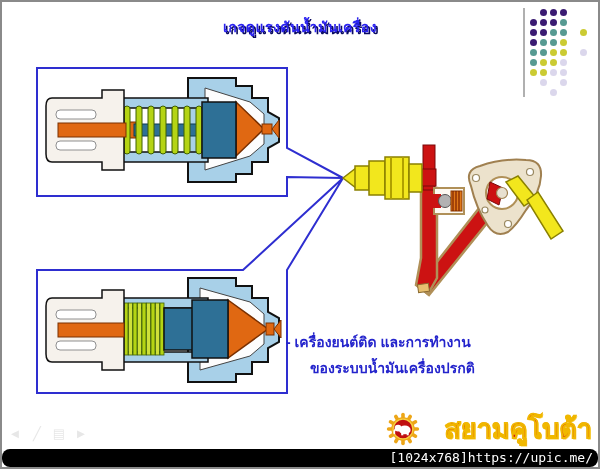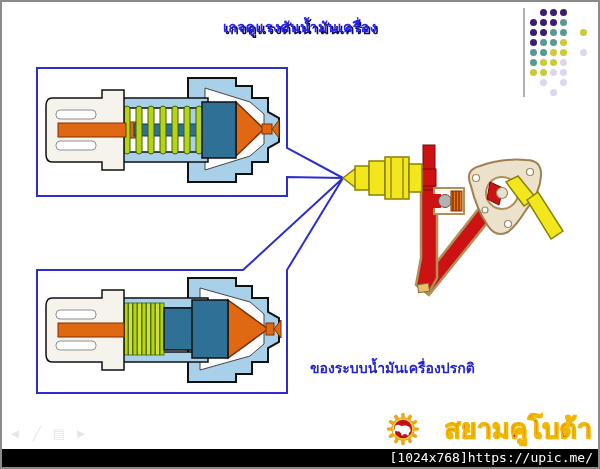"- เครื่องยนต์ติด และการทำงาน" div.lbl { html: none -> <div>- เครื่องยนต์ติด และการทำงาน</div> }
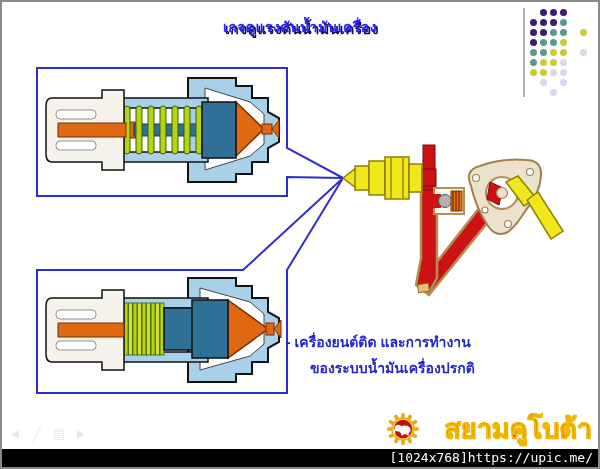"[1024x768]https://upic.me/" .footer-bar { border-radius: none -> 8px }
